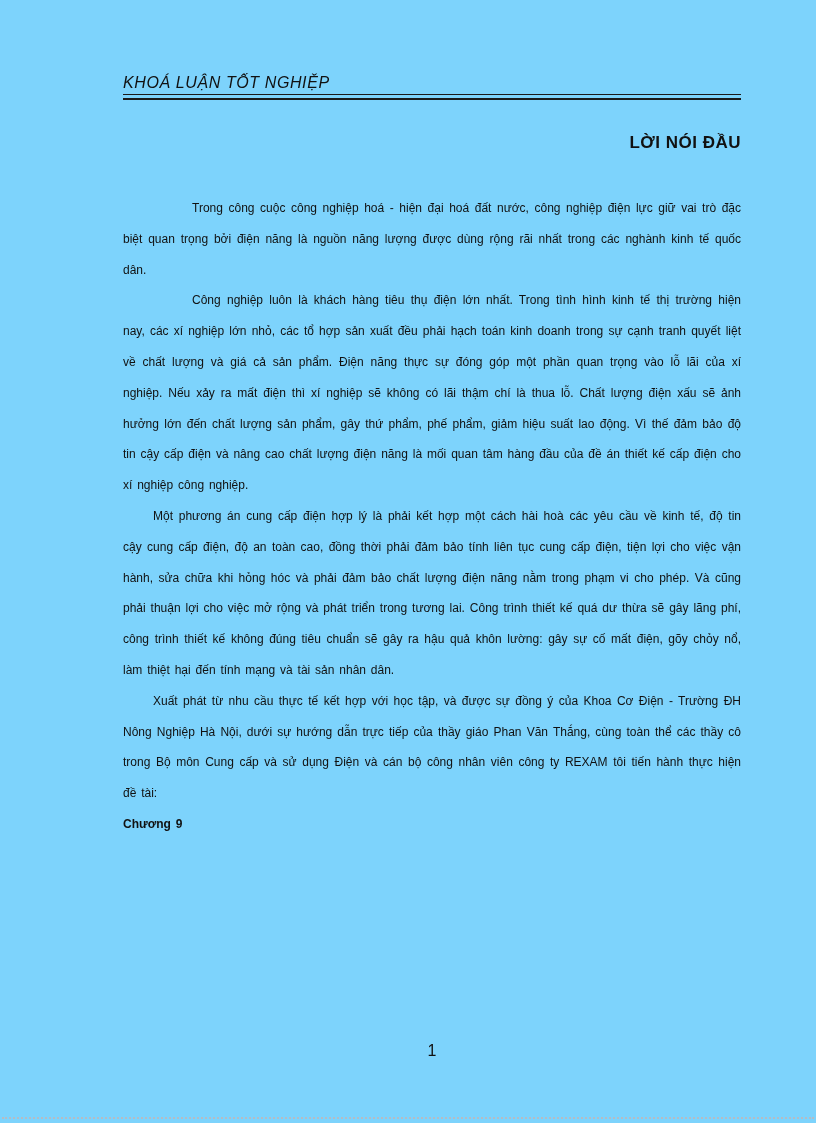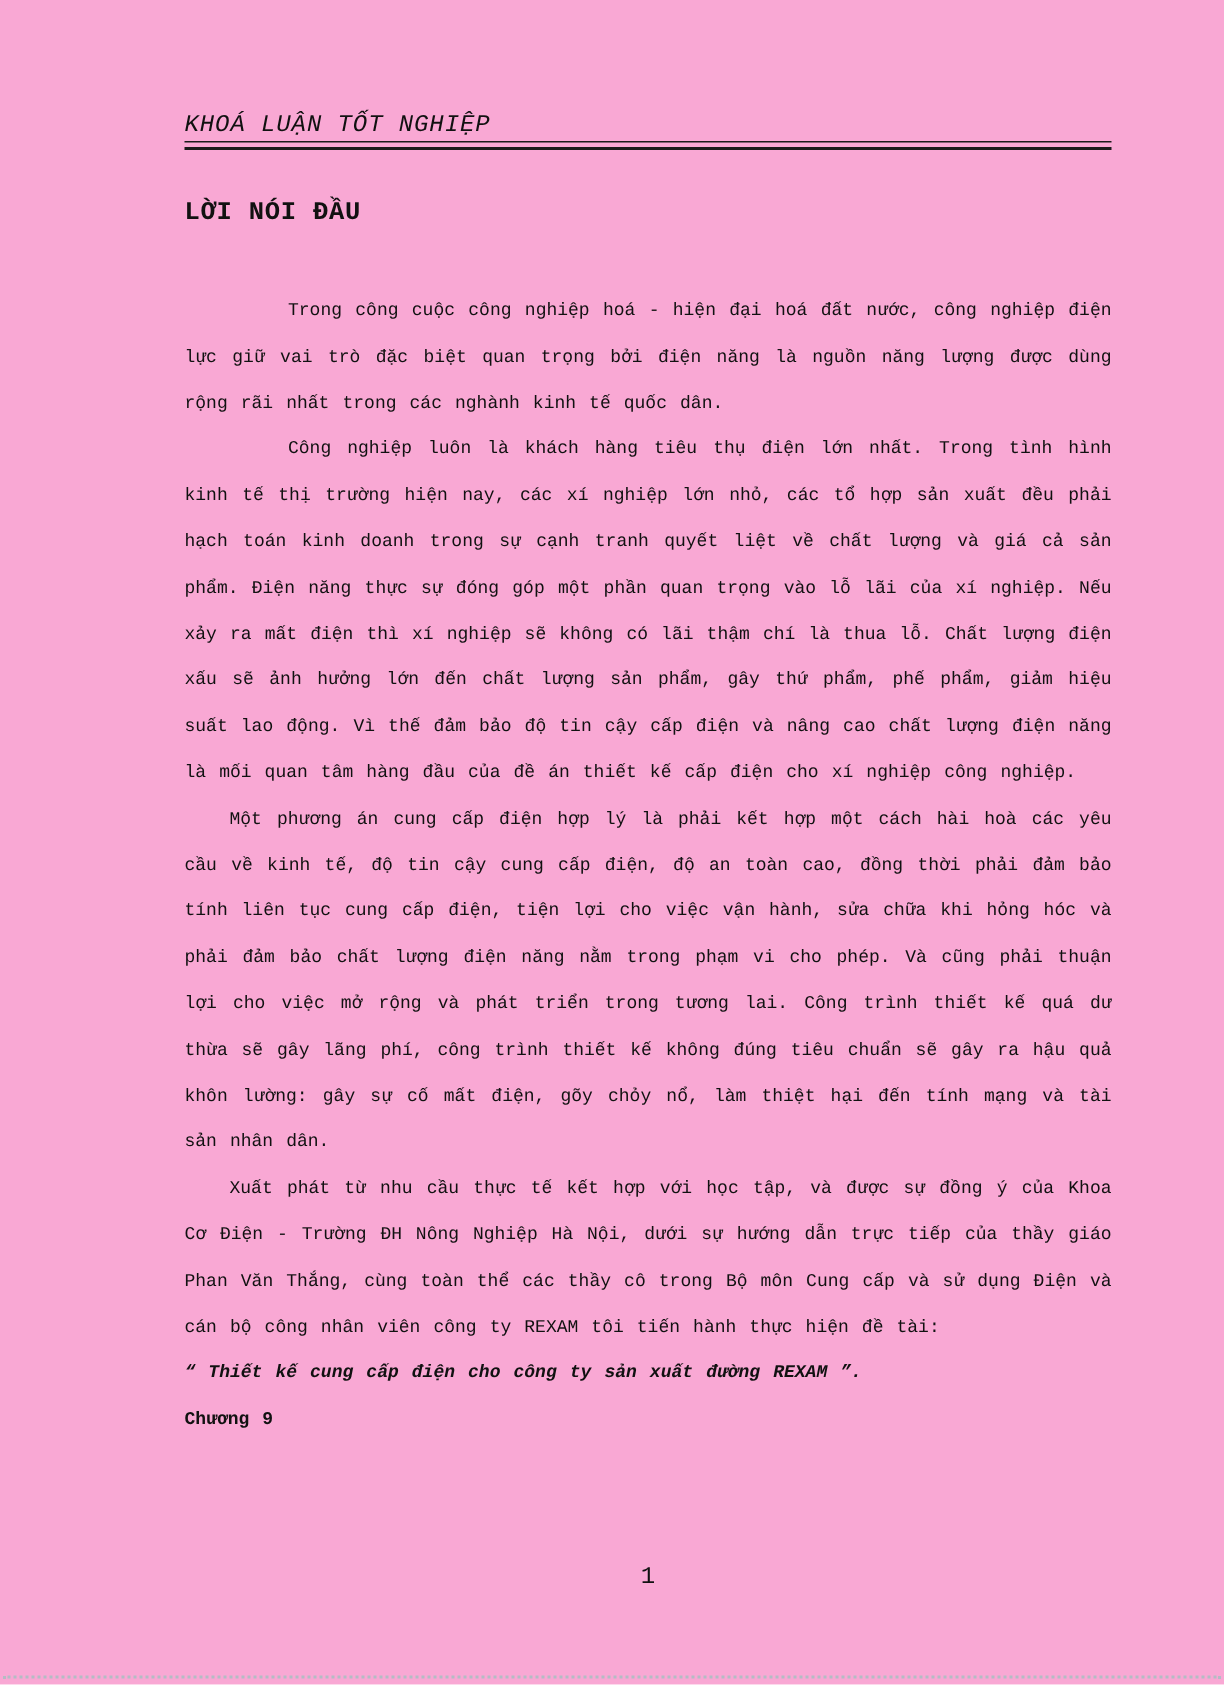"KHOÁ LUẬN TỐT NGHIỆP" .page { background: #f9a8d4 -> #7dd3fc; font-family: Liberation Mono, monospace -> Liberation Sans, sans-serif }
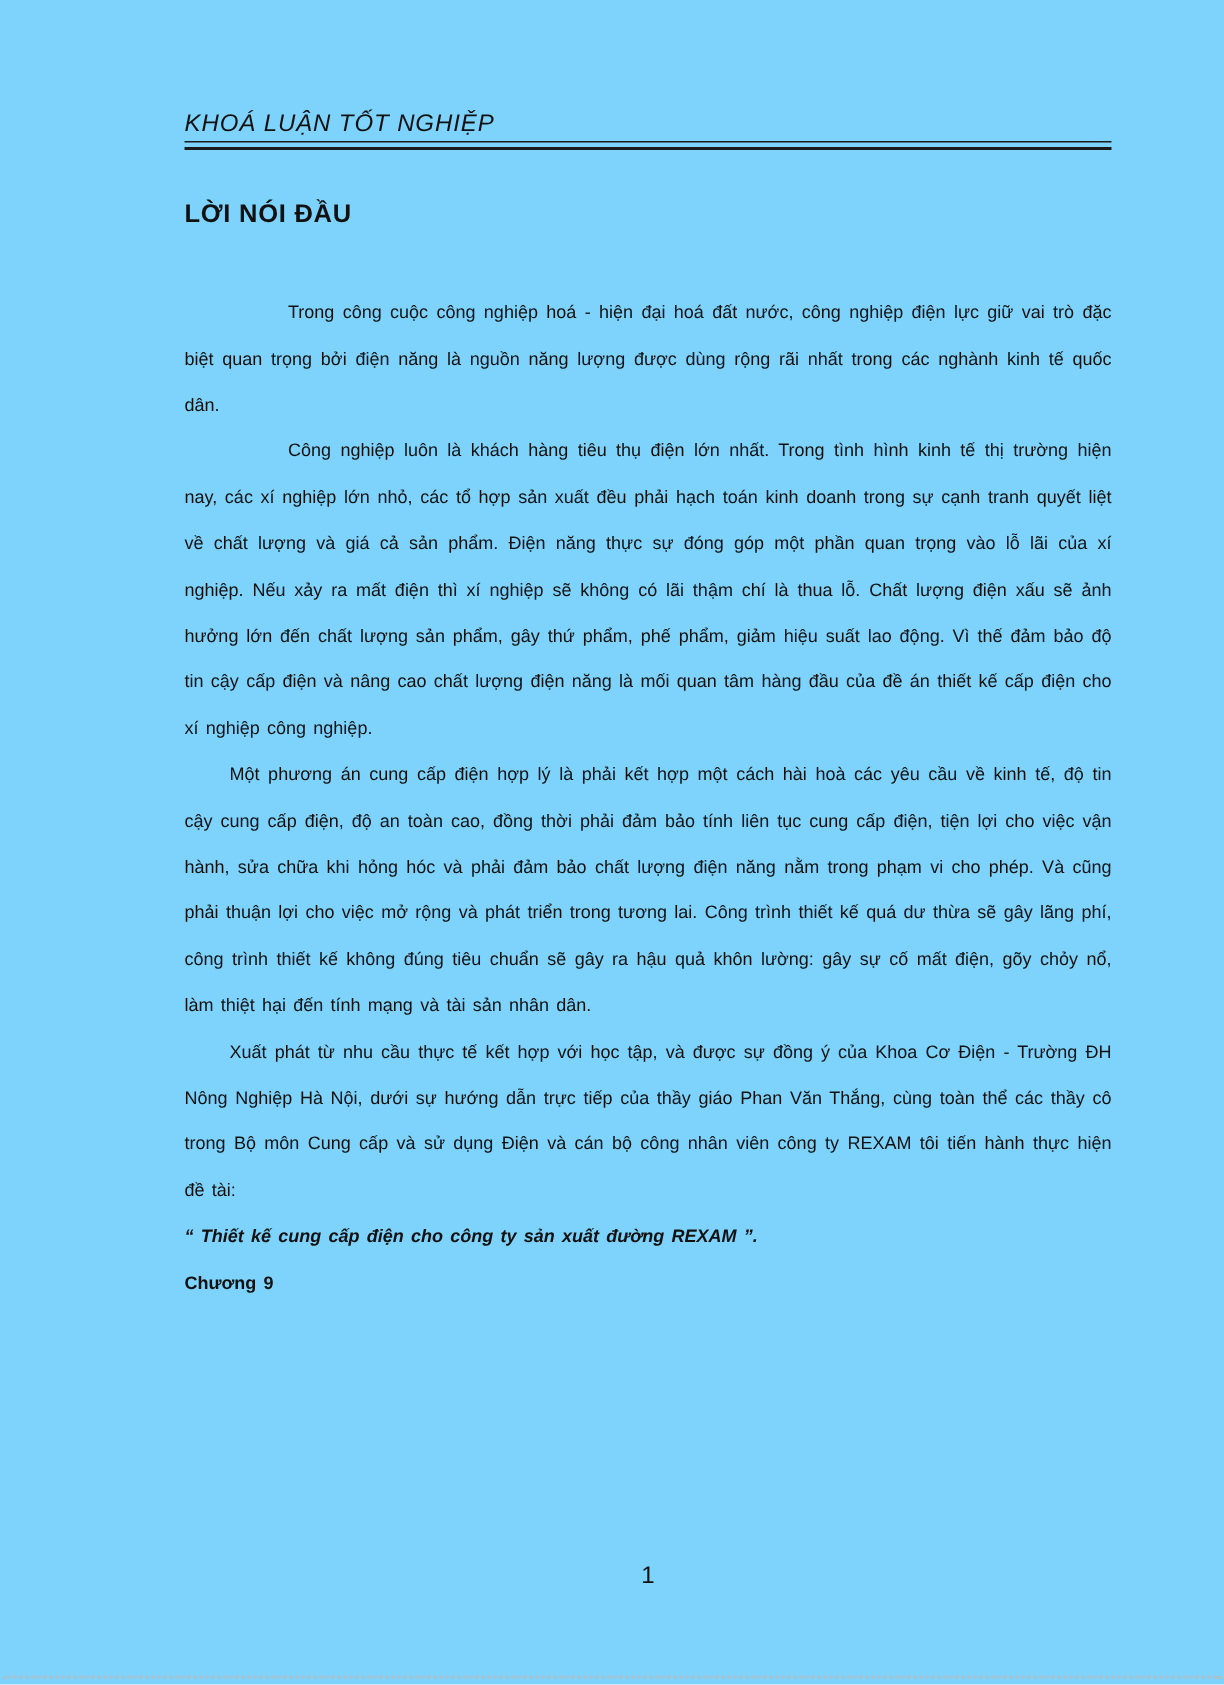"LỜI NÓI ĐẦU" .doc-title { text-align: left -> right }
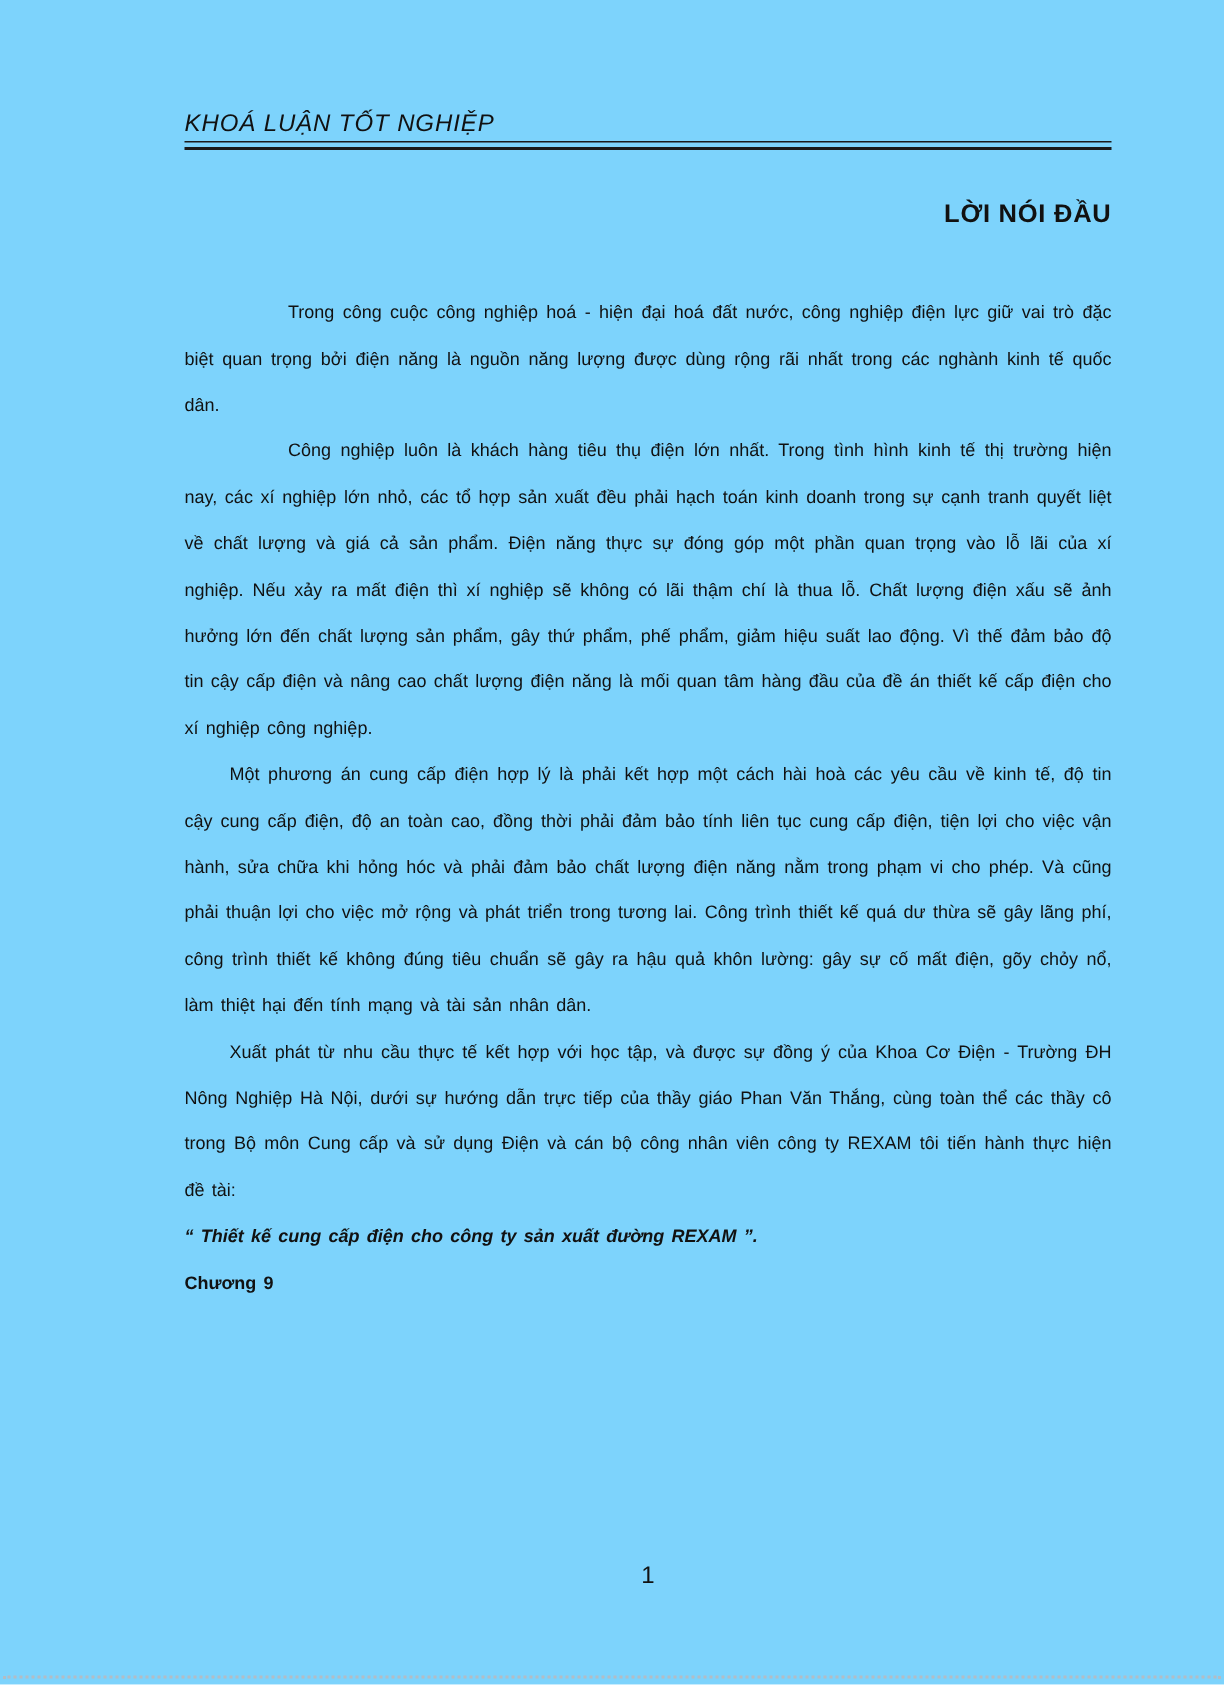"“ Thiết kế cung cấp" p.thesis-title { html: <p>“ Thiết kế cung cấp điện cho công ty sản xuất đường REXAM ”.</p> -> none }
